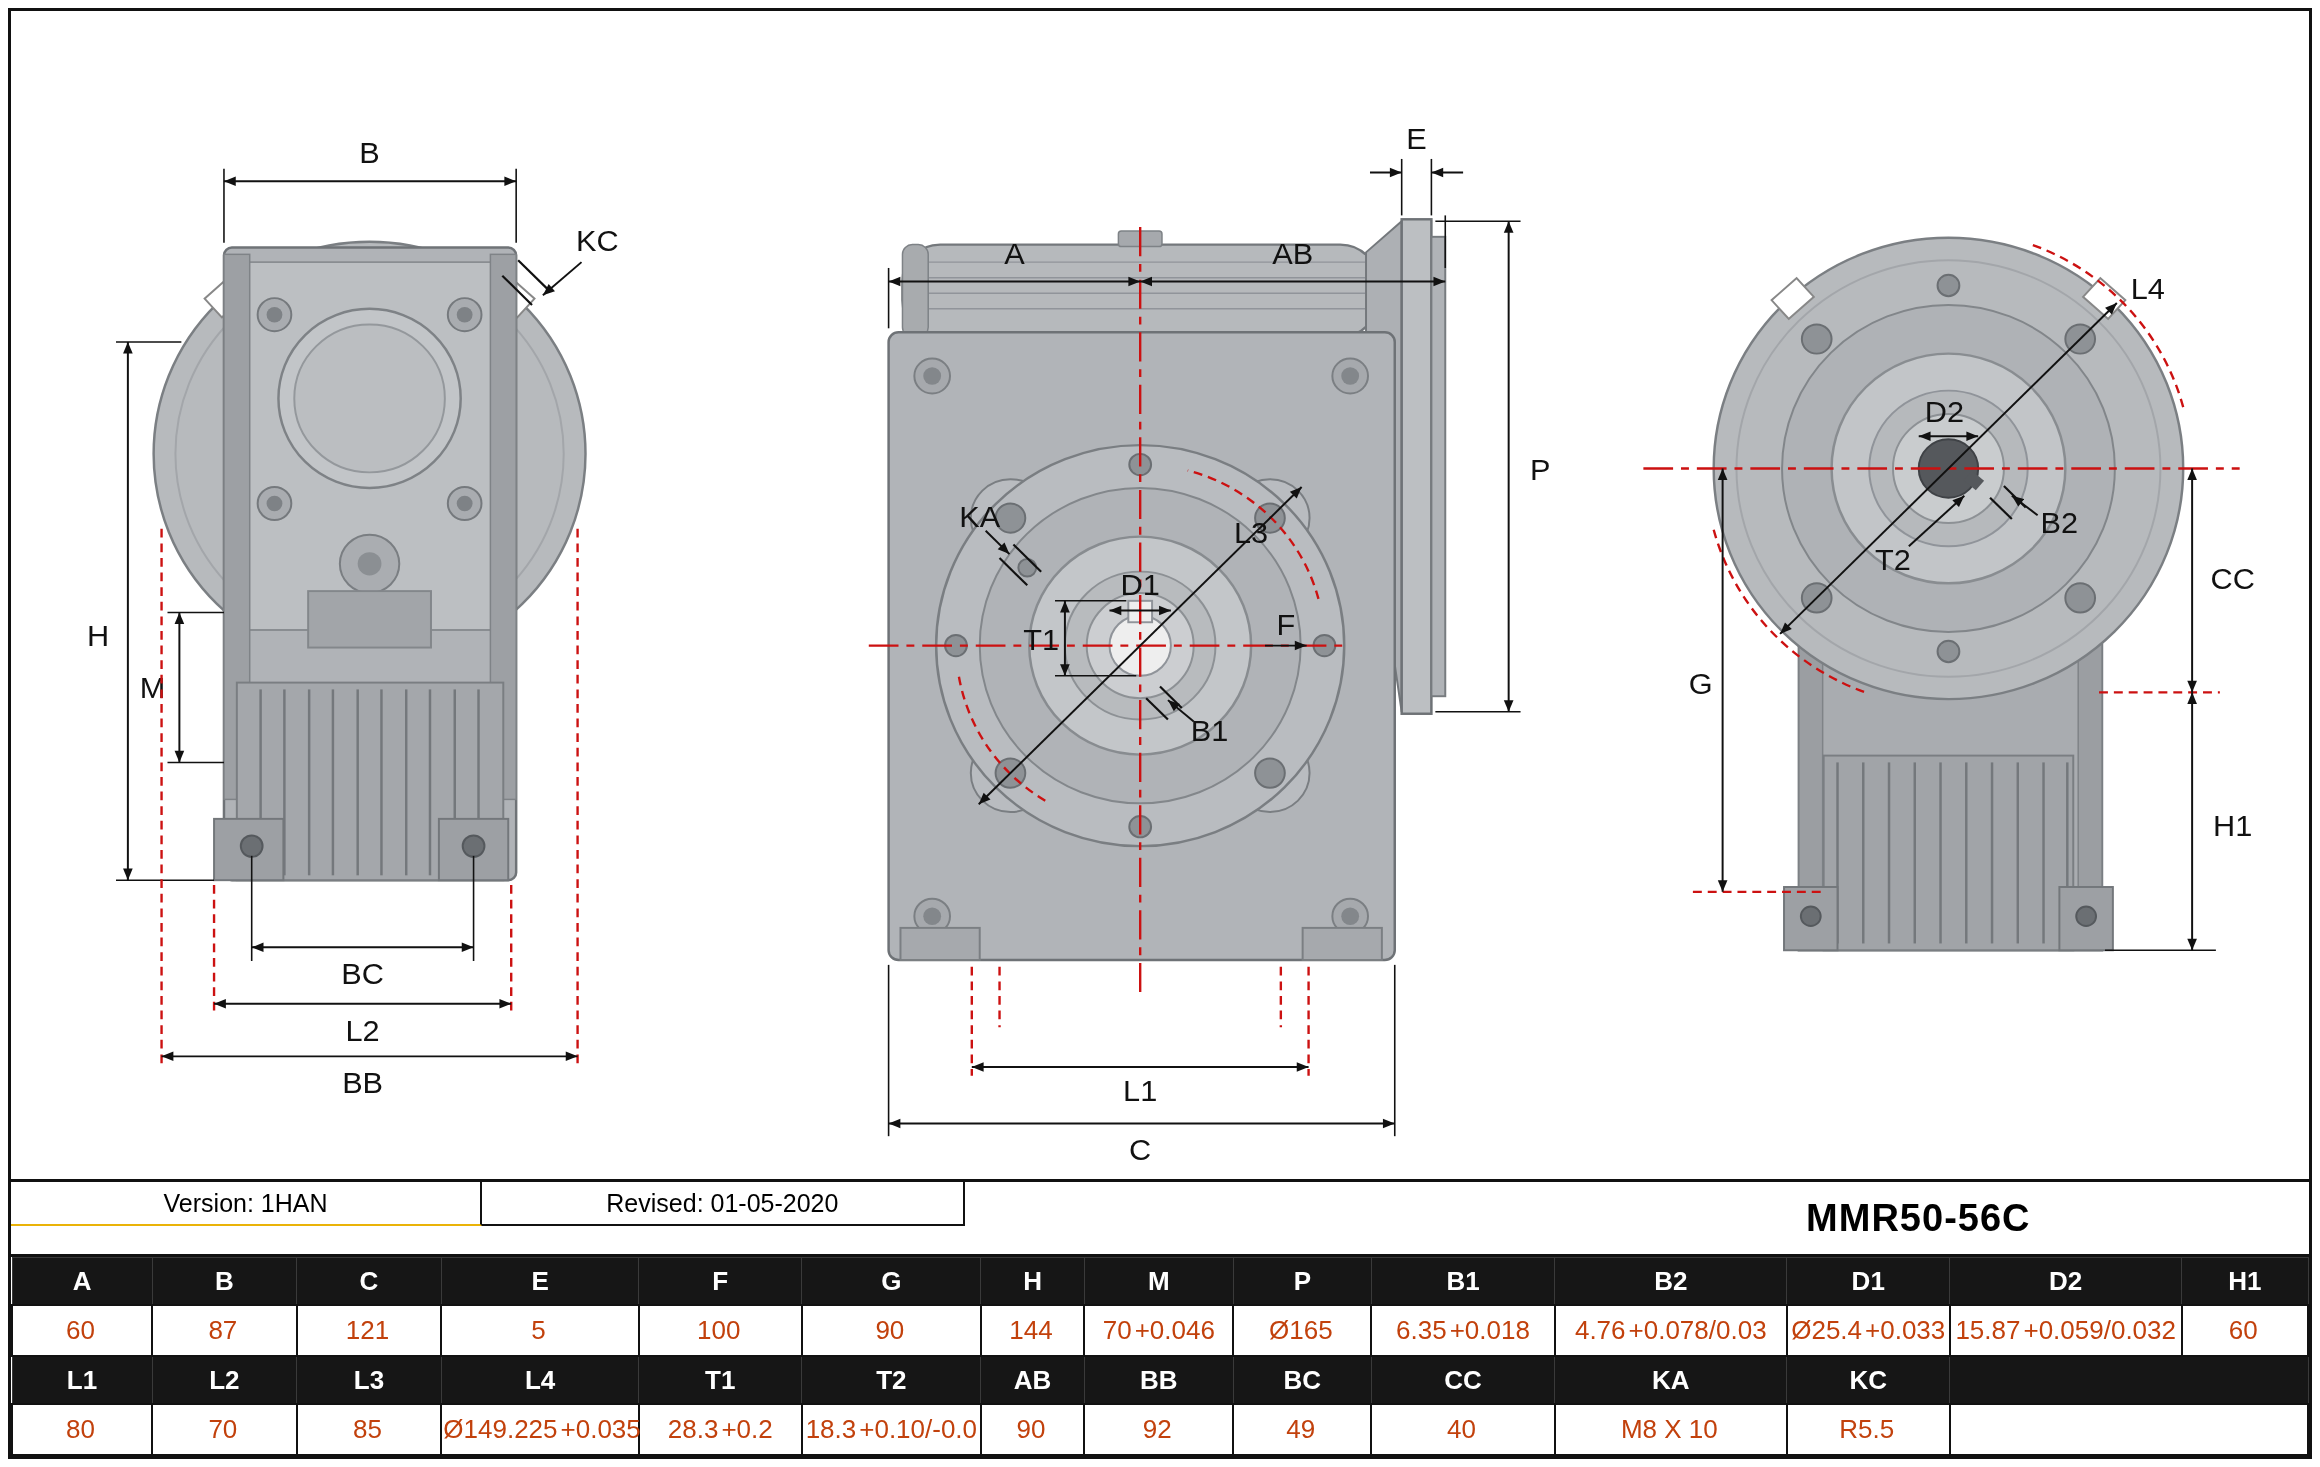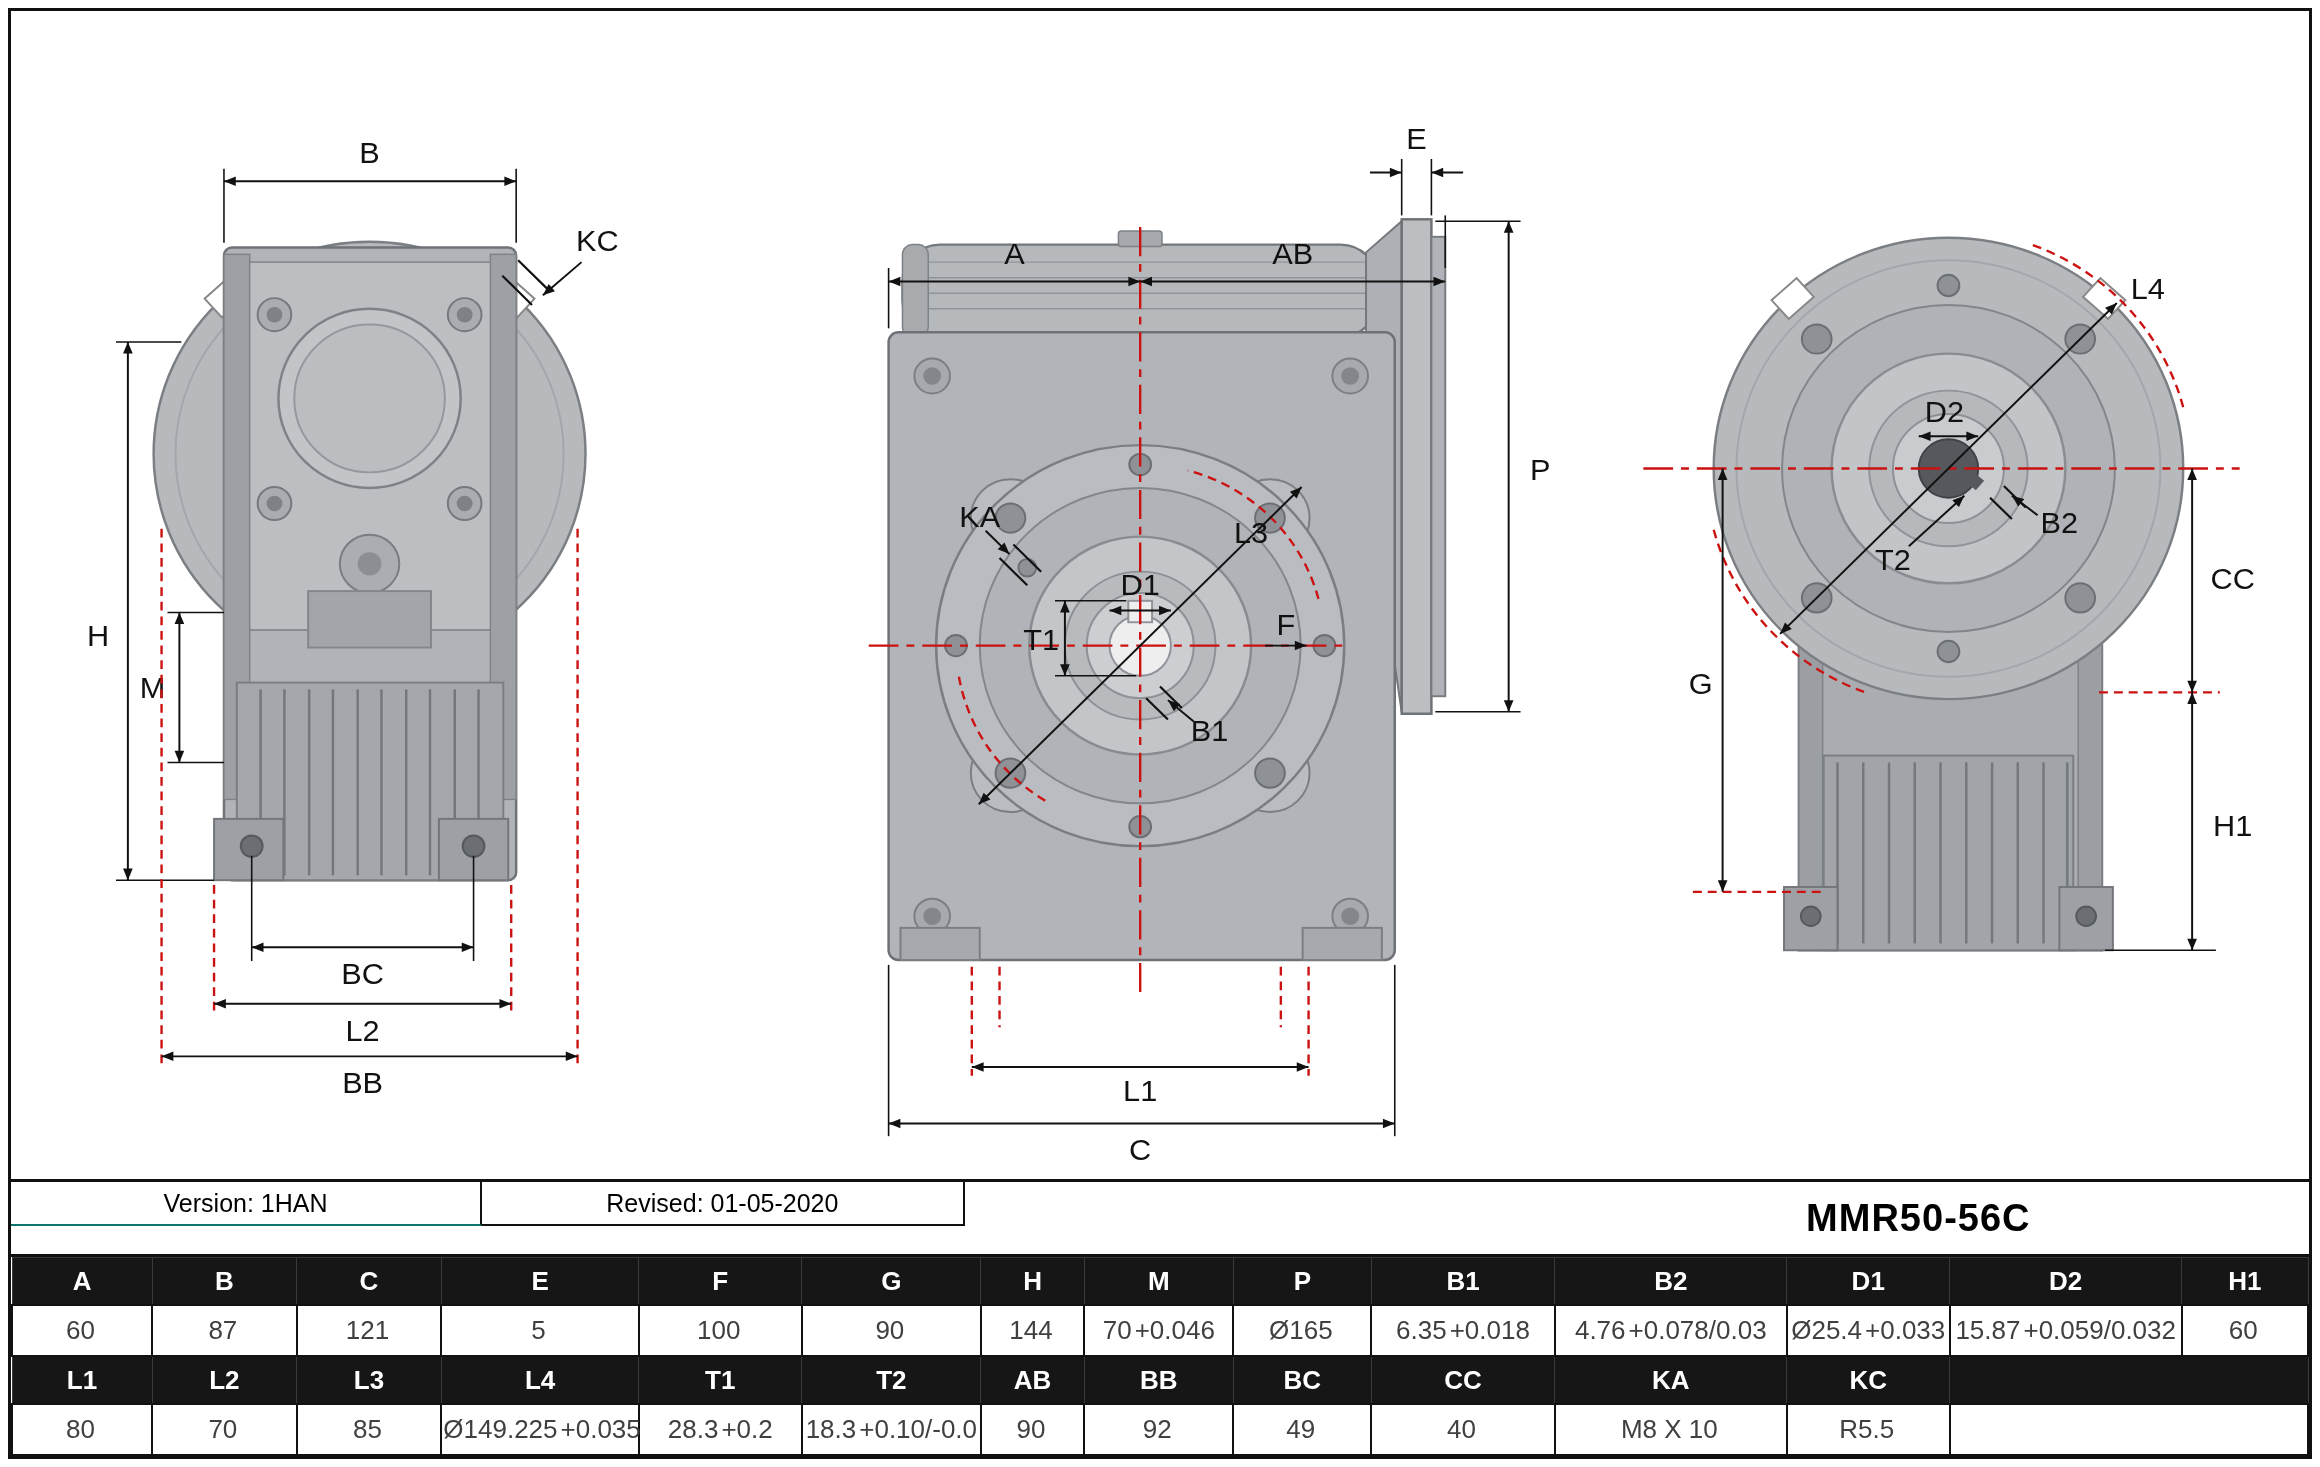"Version: 1HAN" .tb-version { border-bottom: 2px solid #0f766e -> 2px solid #eab308 }
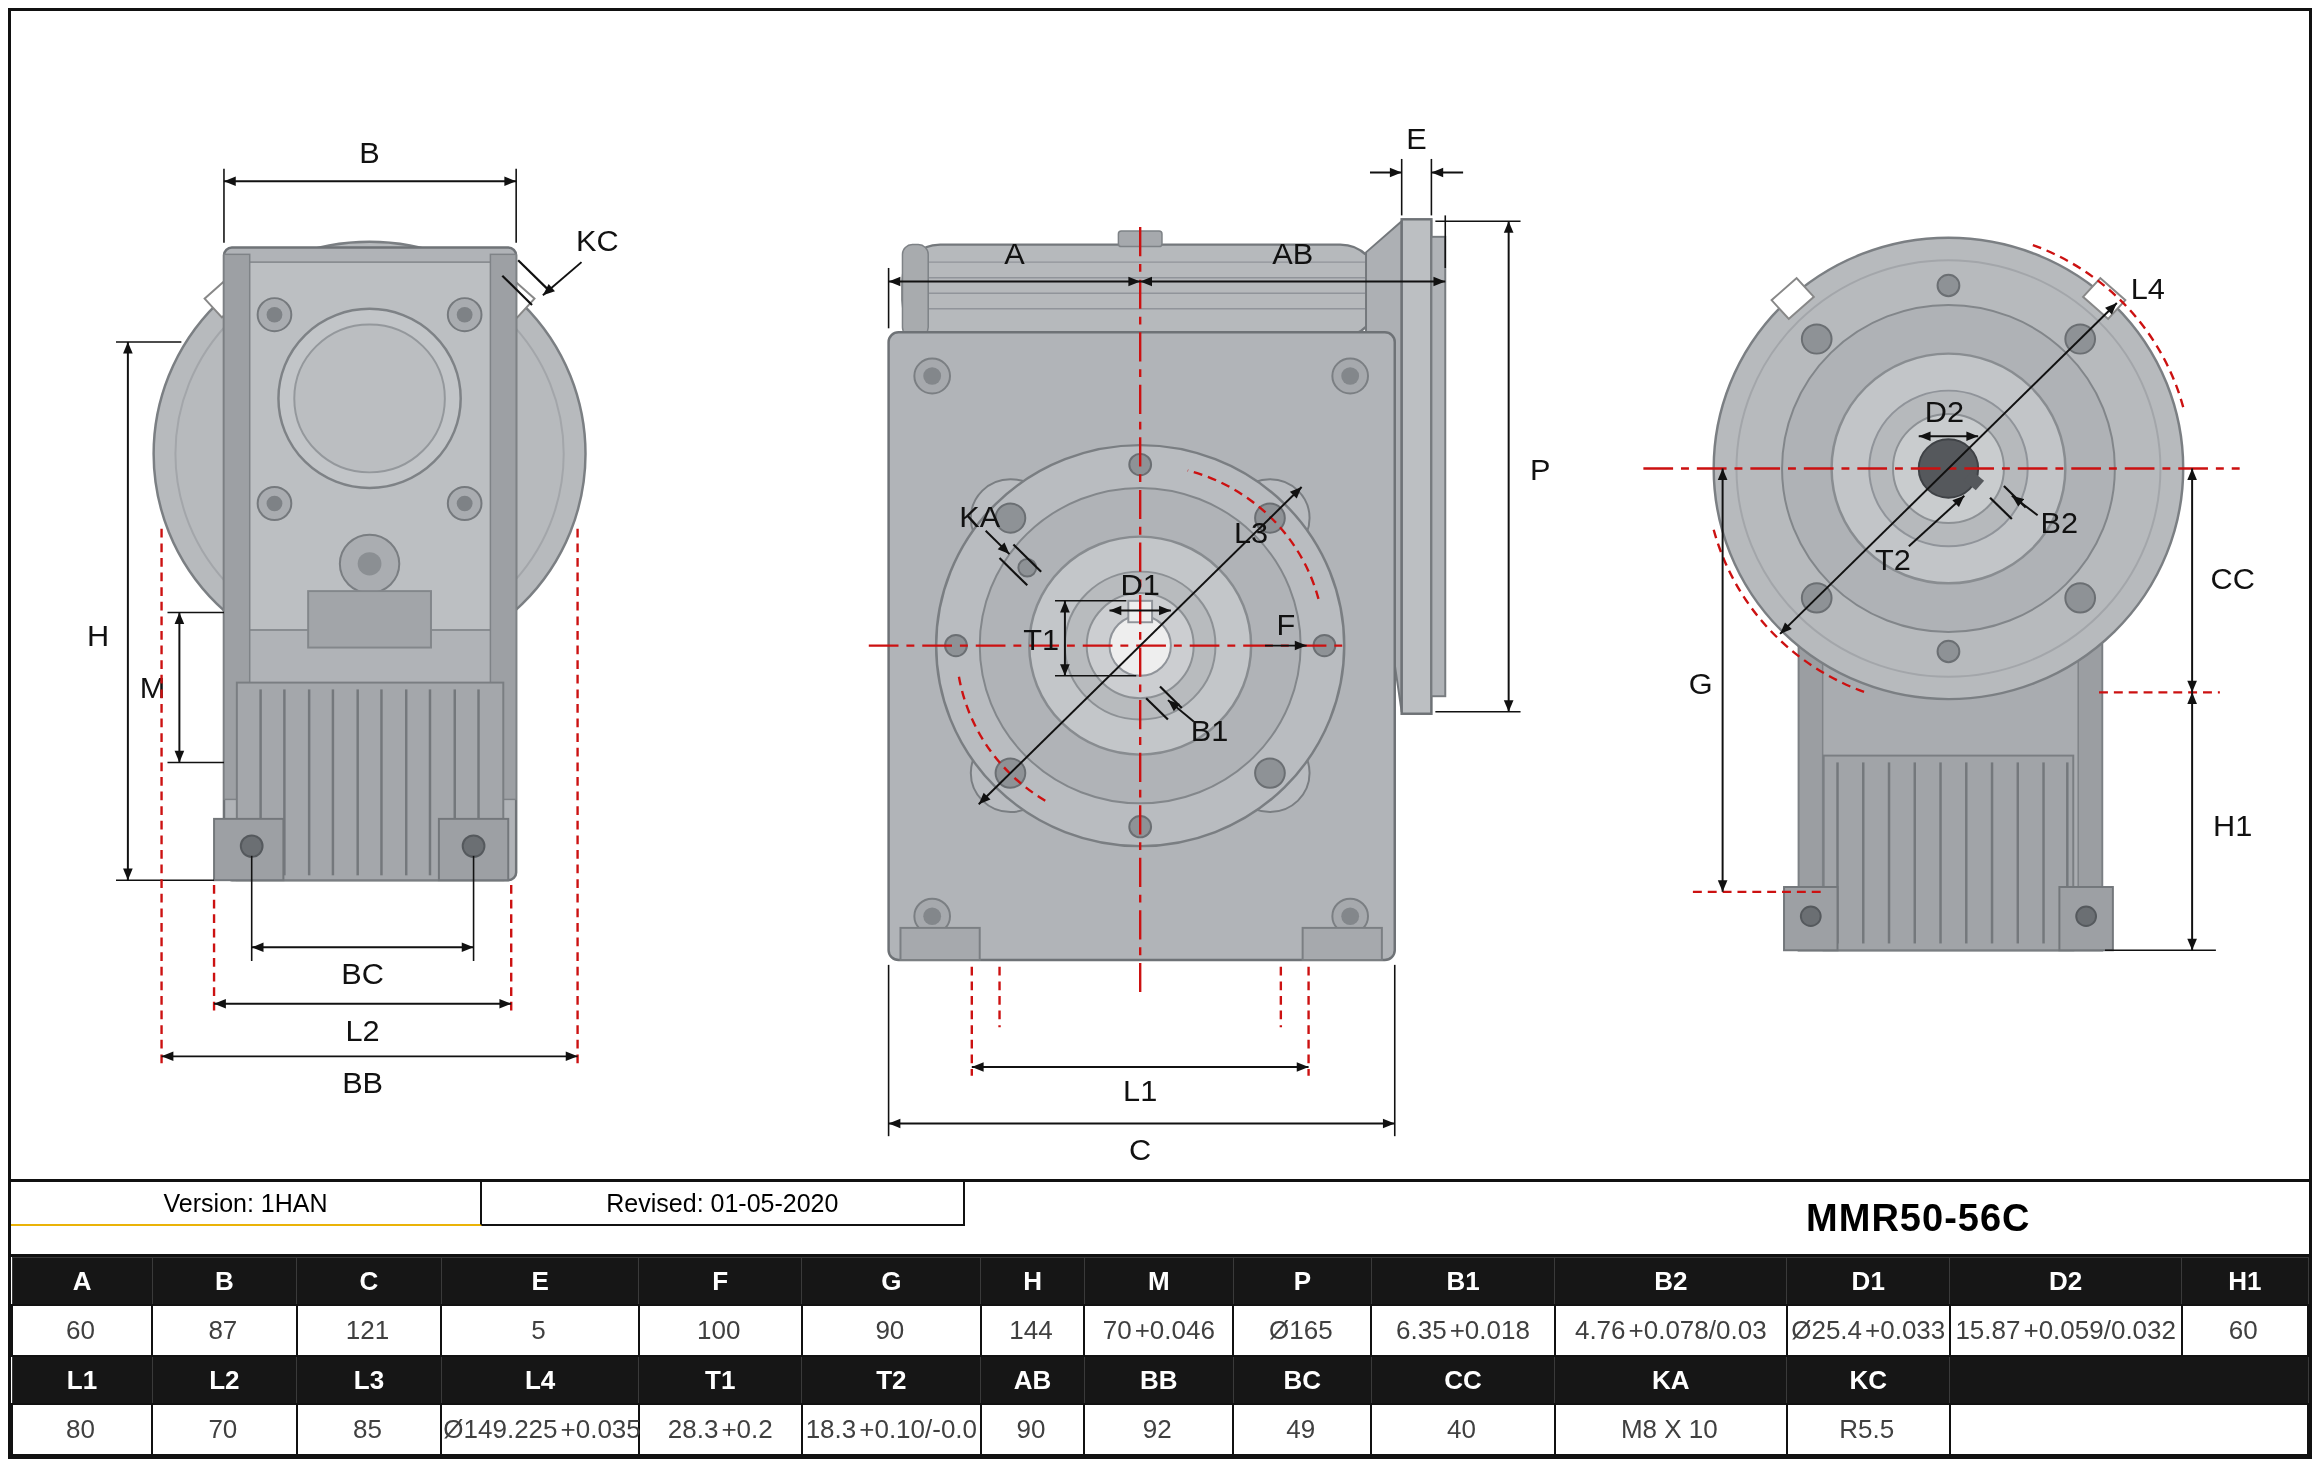"60" table.dims td { color: #404040 -> #c2410c }
